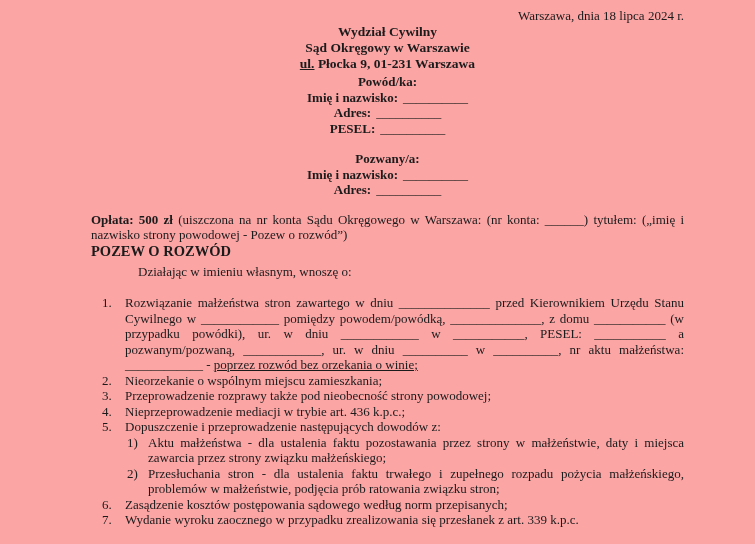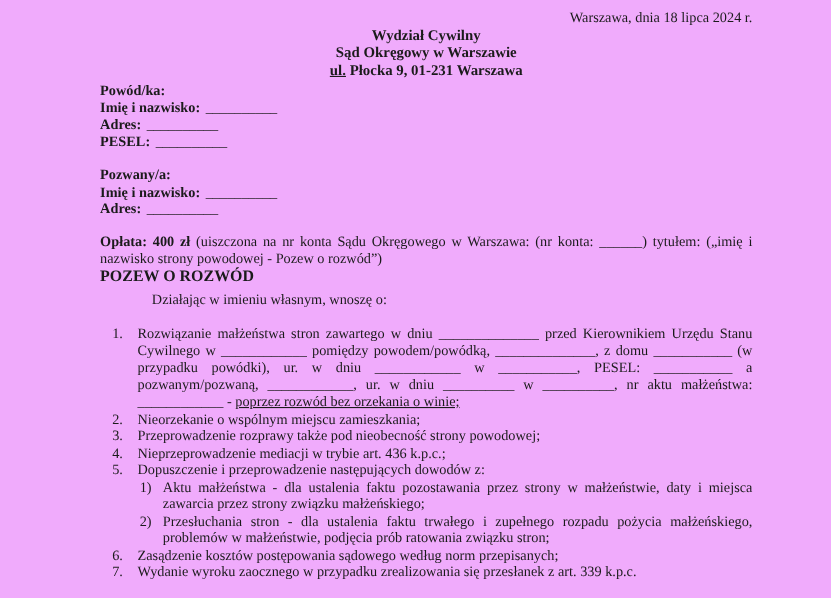"Warszawa, dnia 18 lipca 2024" .page { background: #f0abfc -> #fca5a5 }
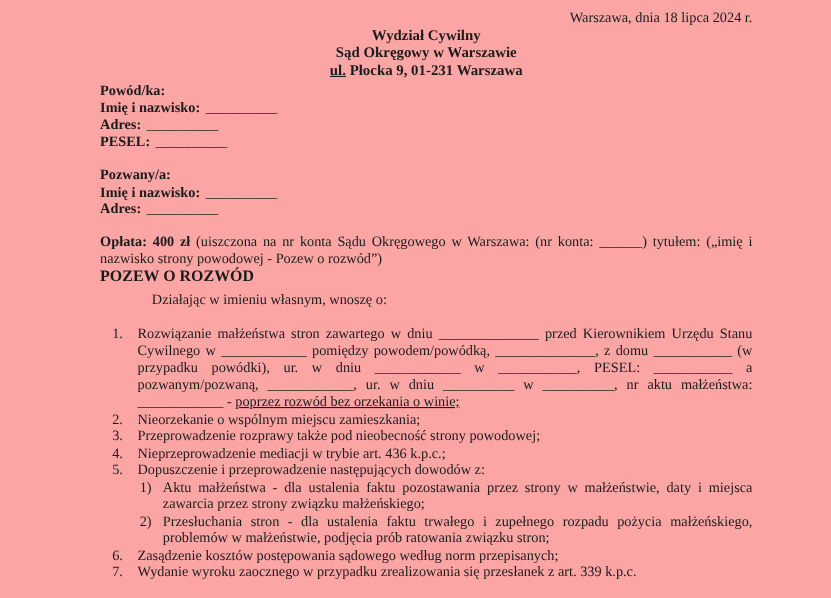"Powód/ka:" .parties { text-align: left -> center }
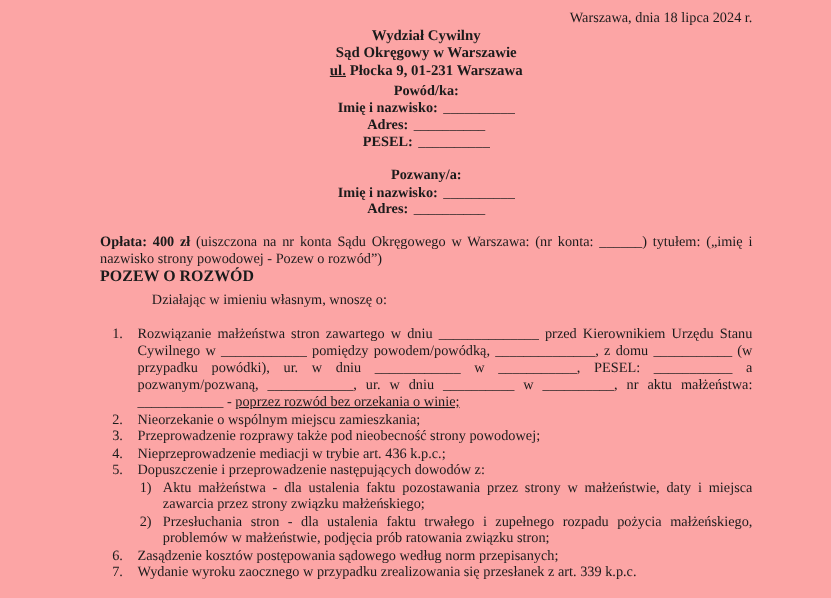"Opłata: 400 zł" b { text: 400 -> 500 }
